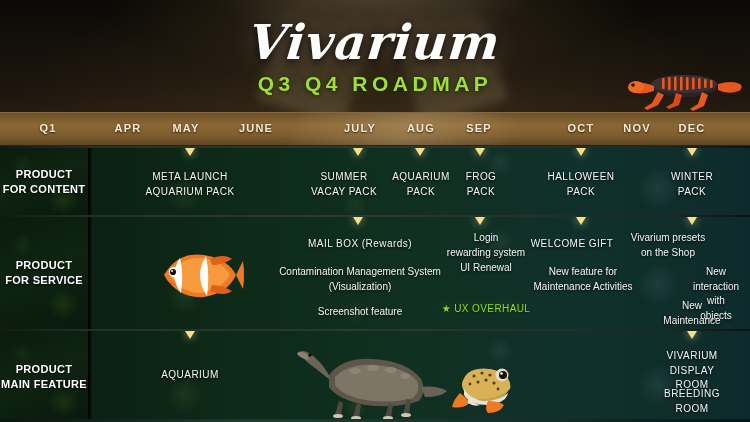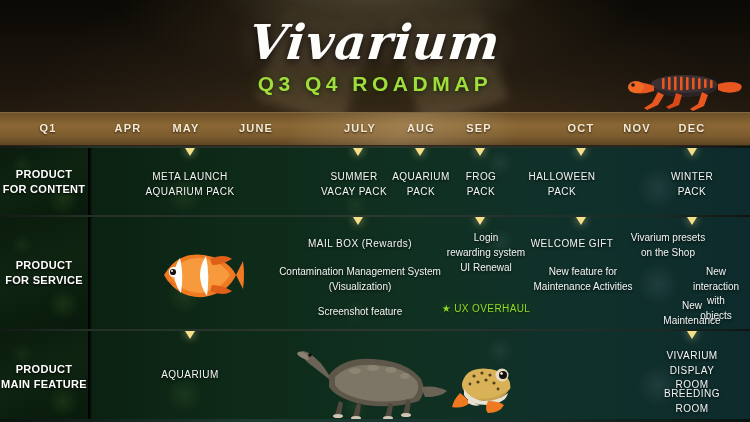"SUMMER" div.item { left: 262px -> 252px }
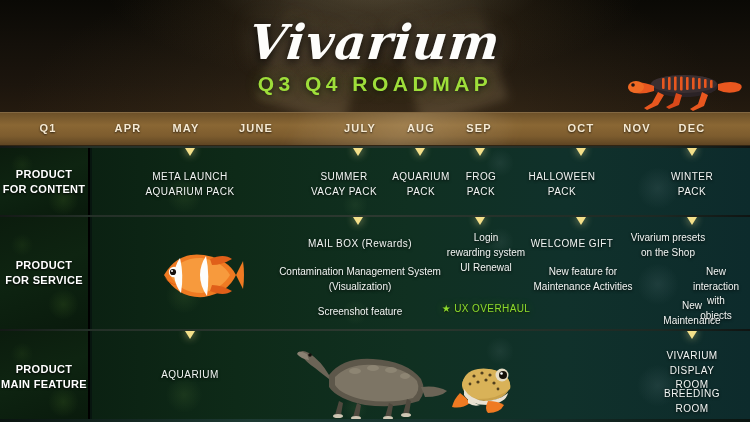"HALLOWEEN" div.item { left: 470px -> 489px }
